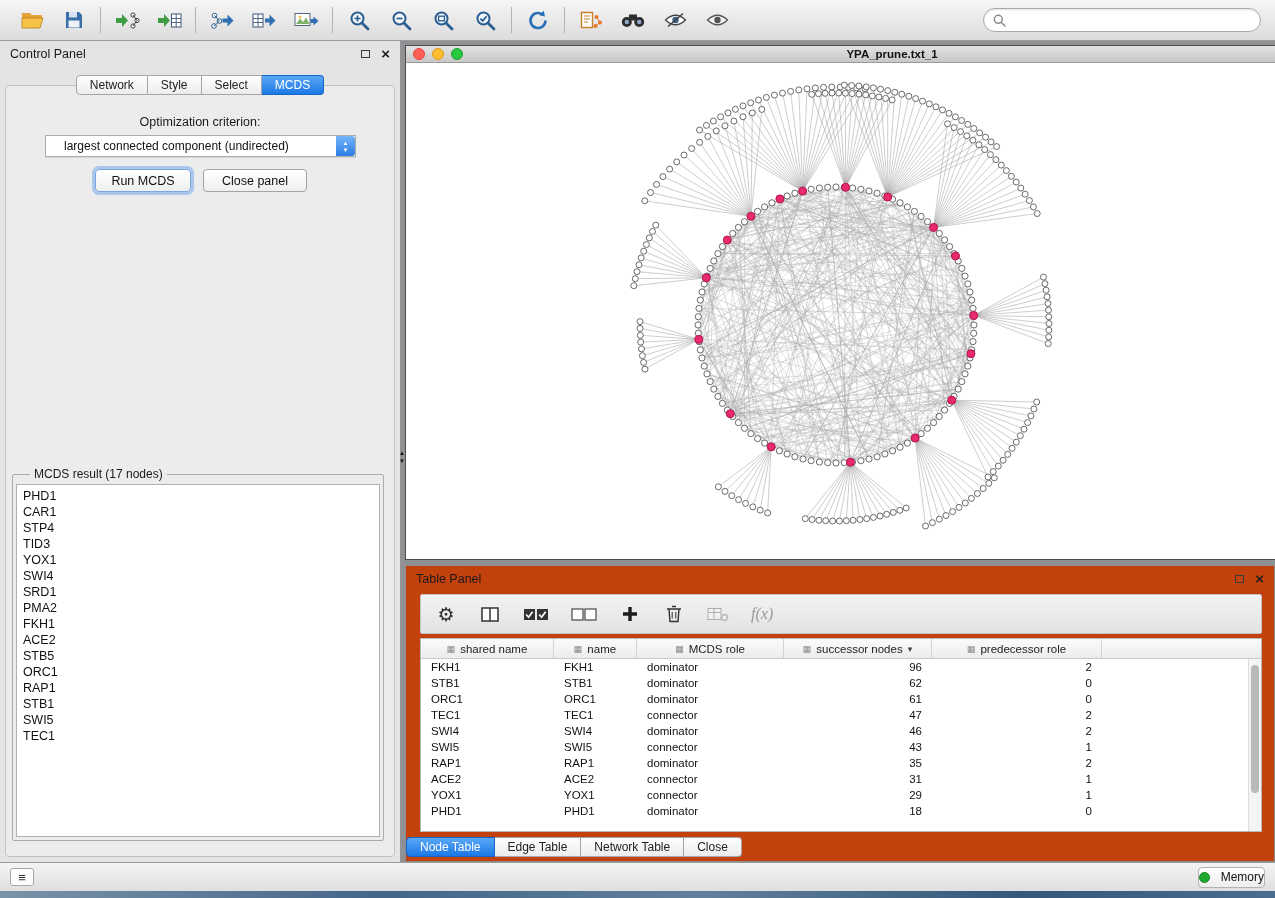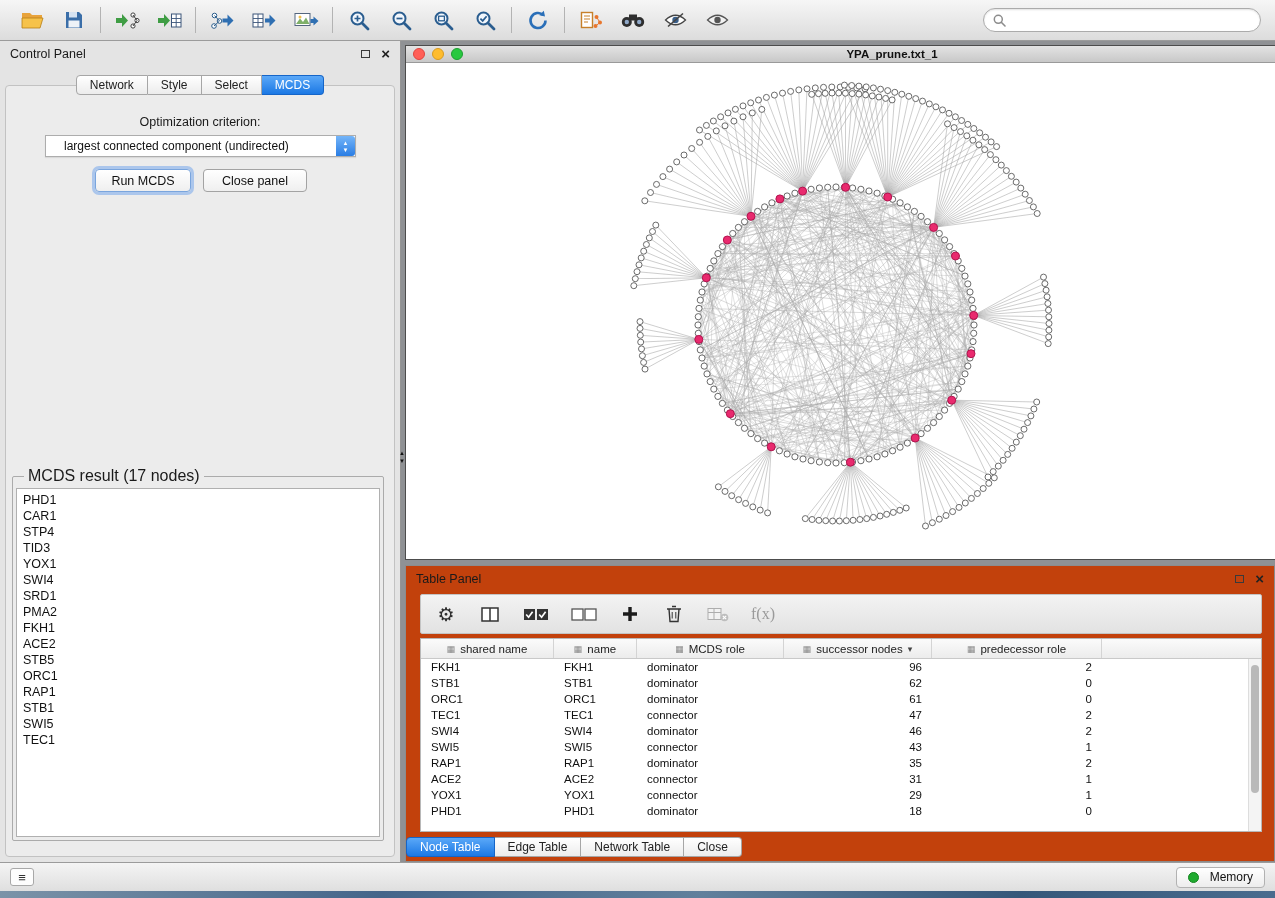"MCDS result (17 nodes)" #mcds-fieldset legend { font-size: 16px -> 12px; margin-left: 8px -> 14px }
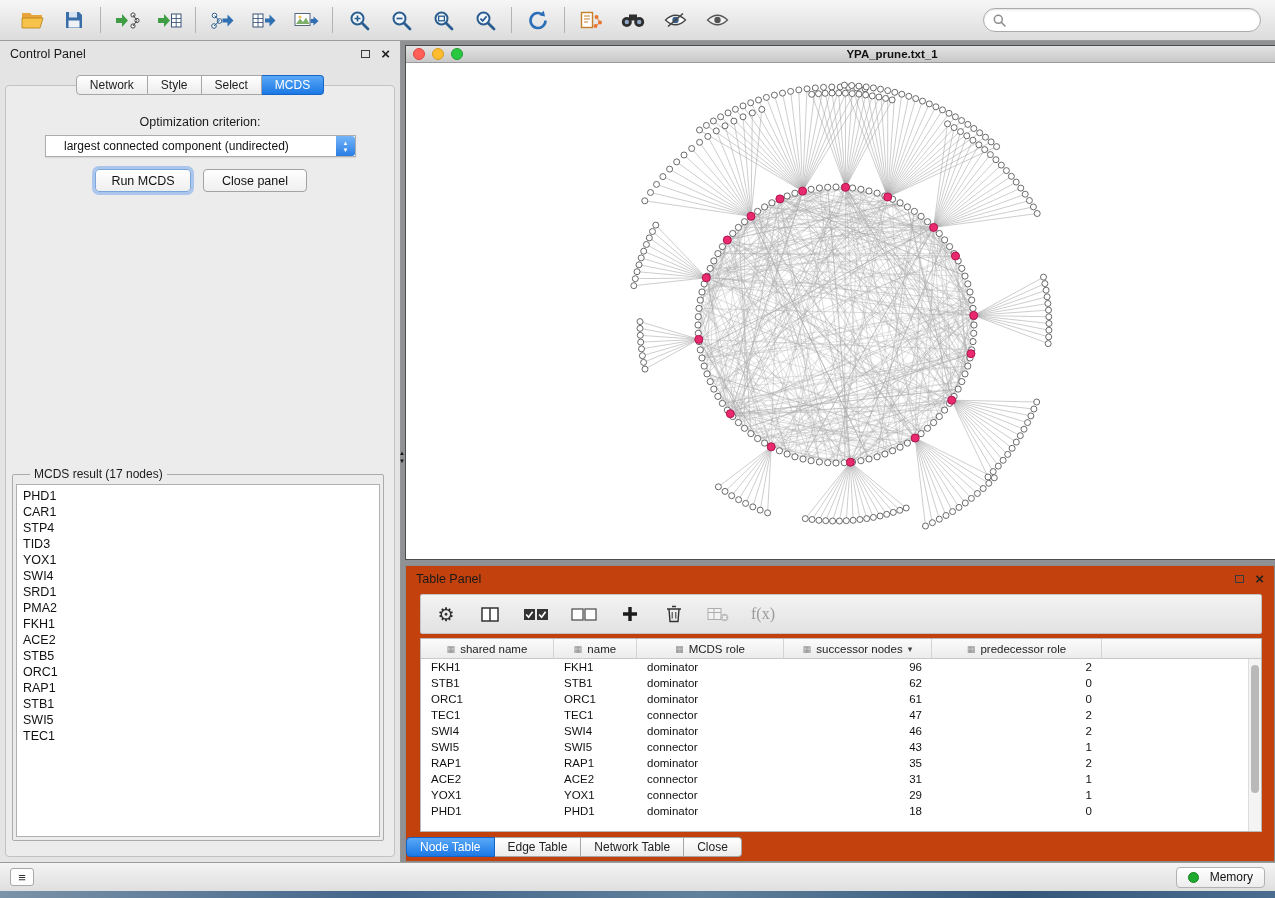"f(x)" .ttool-fx { font-style: none -> italic }
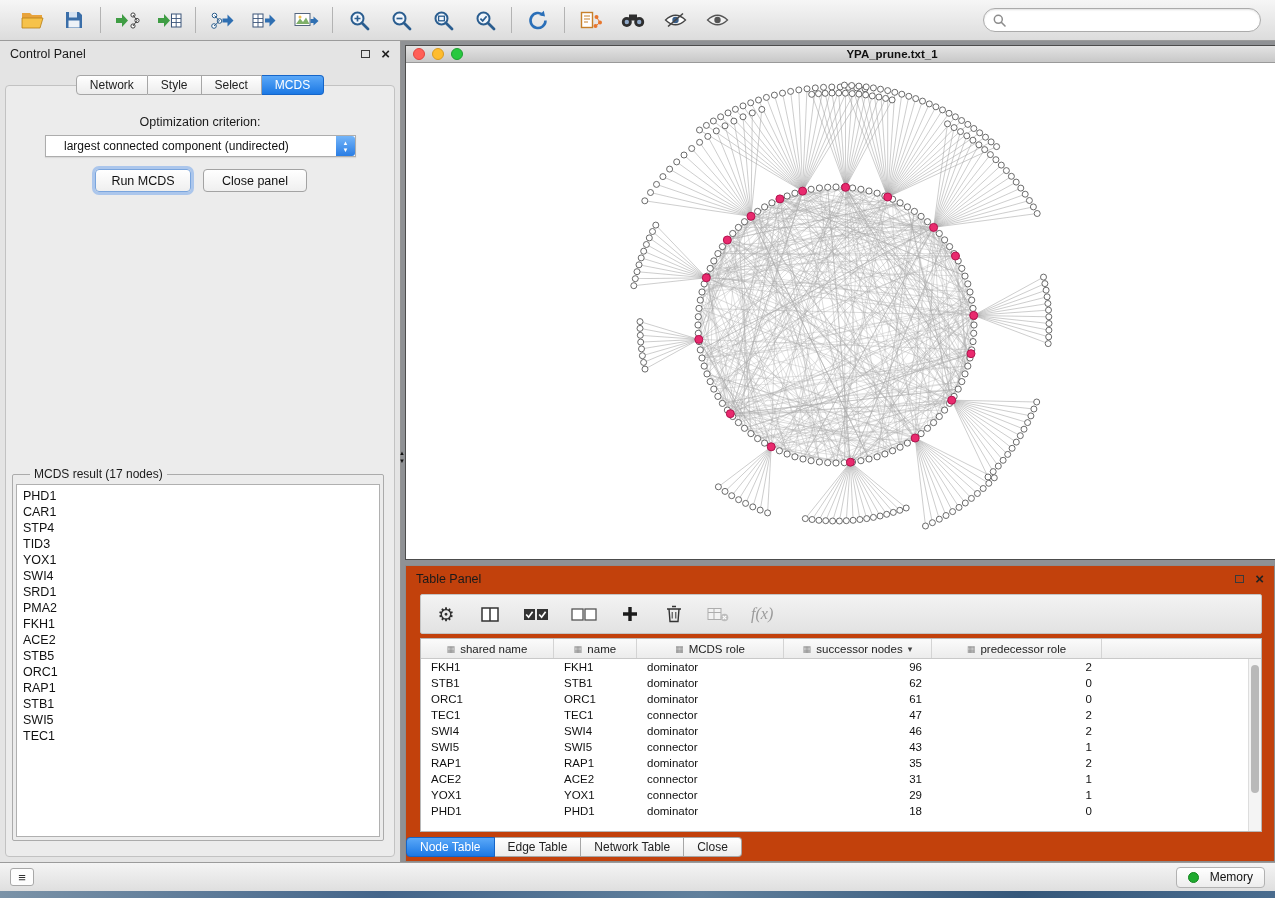"Memory" #memory-btn { padding: 0 11px -> 0 0 }
